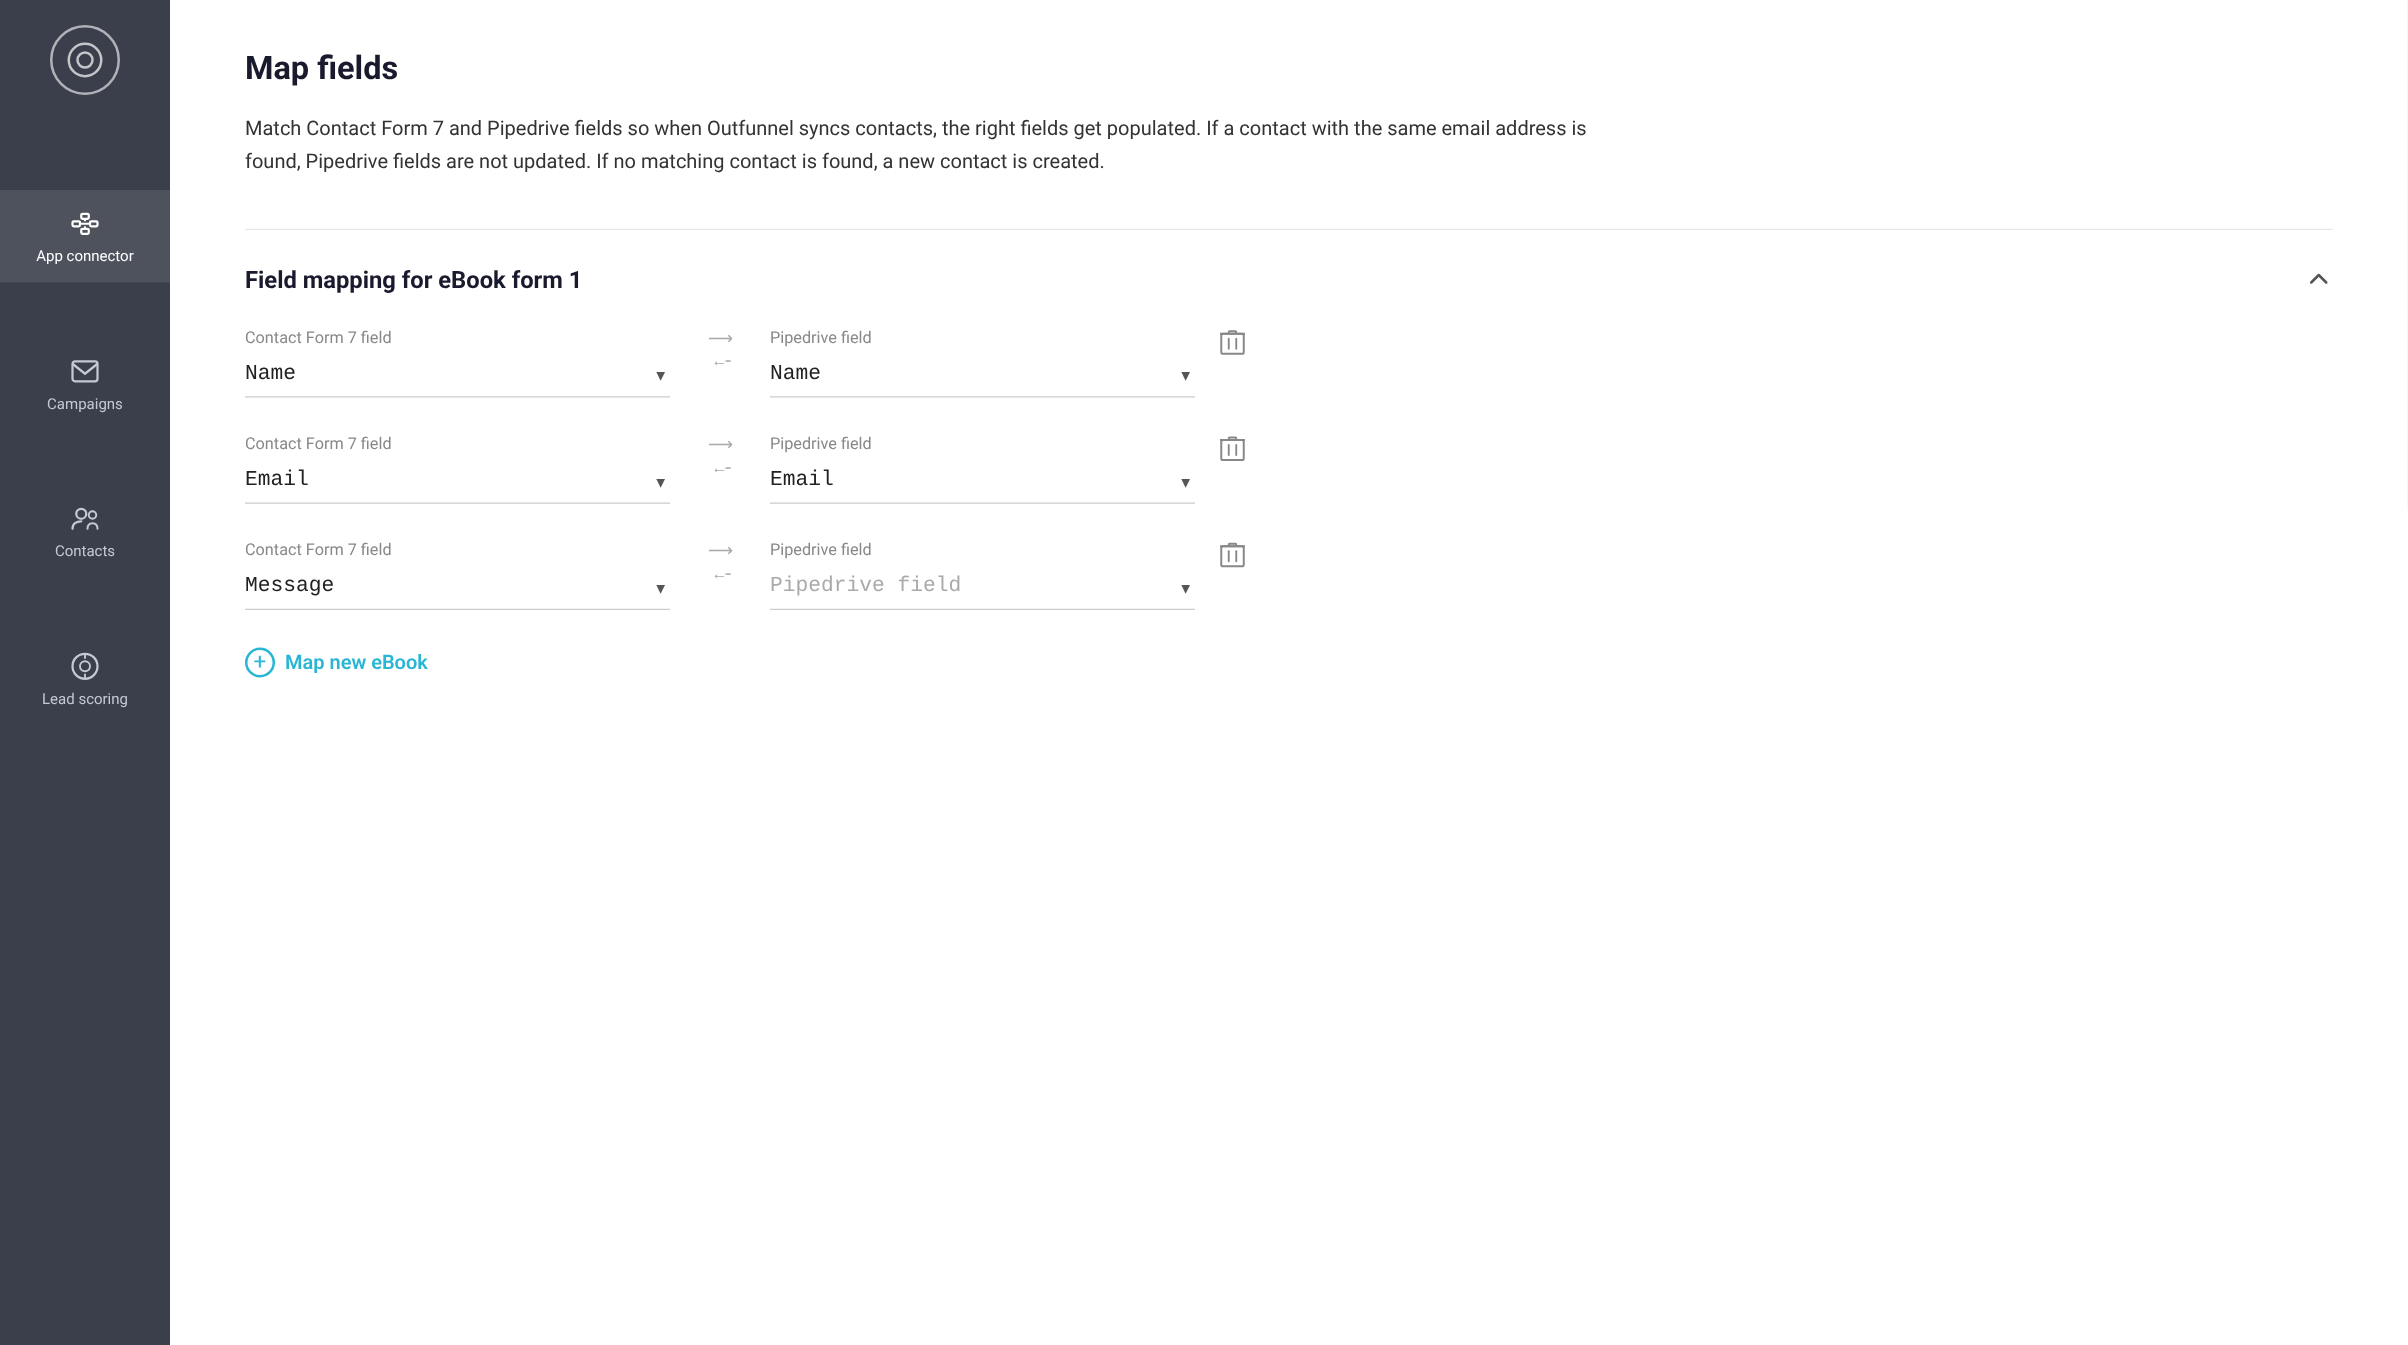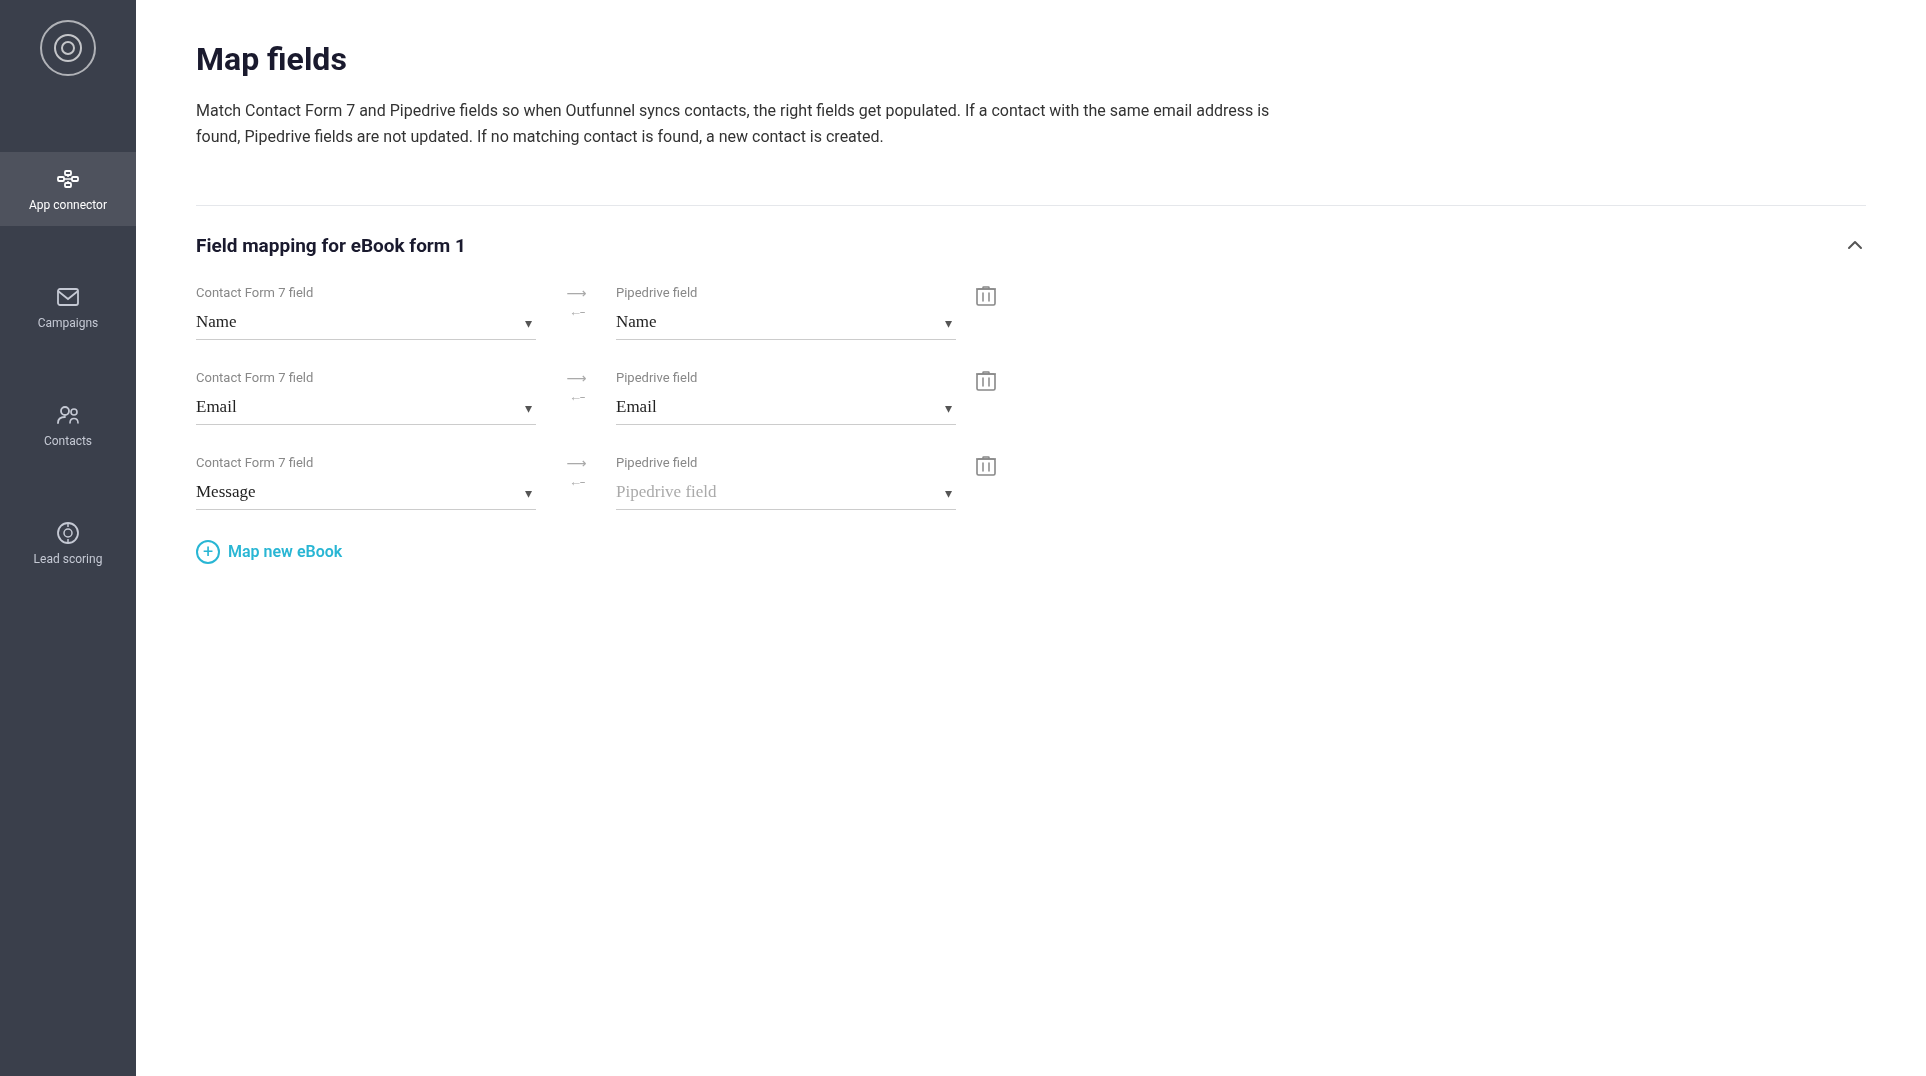"Map fields" .page-title { font-size: 32px -> 26px }
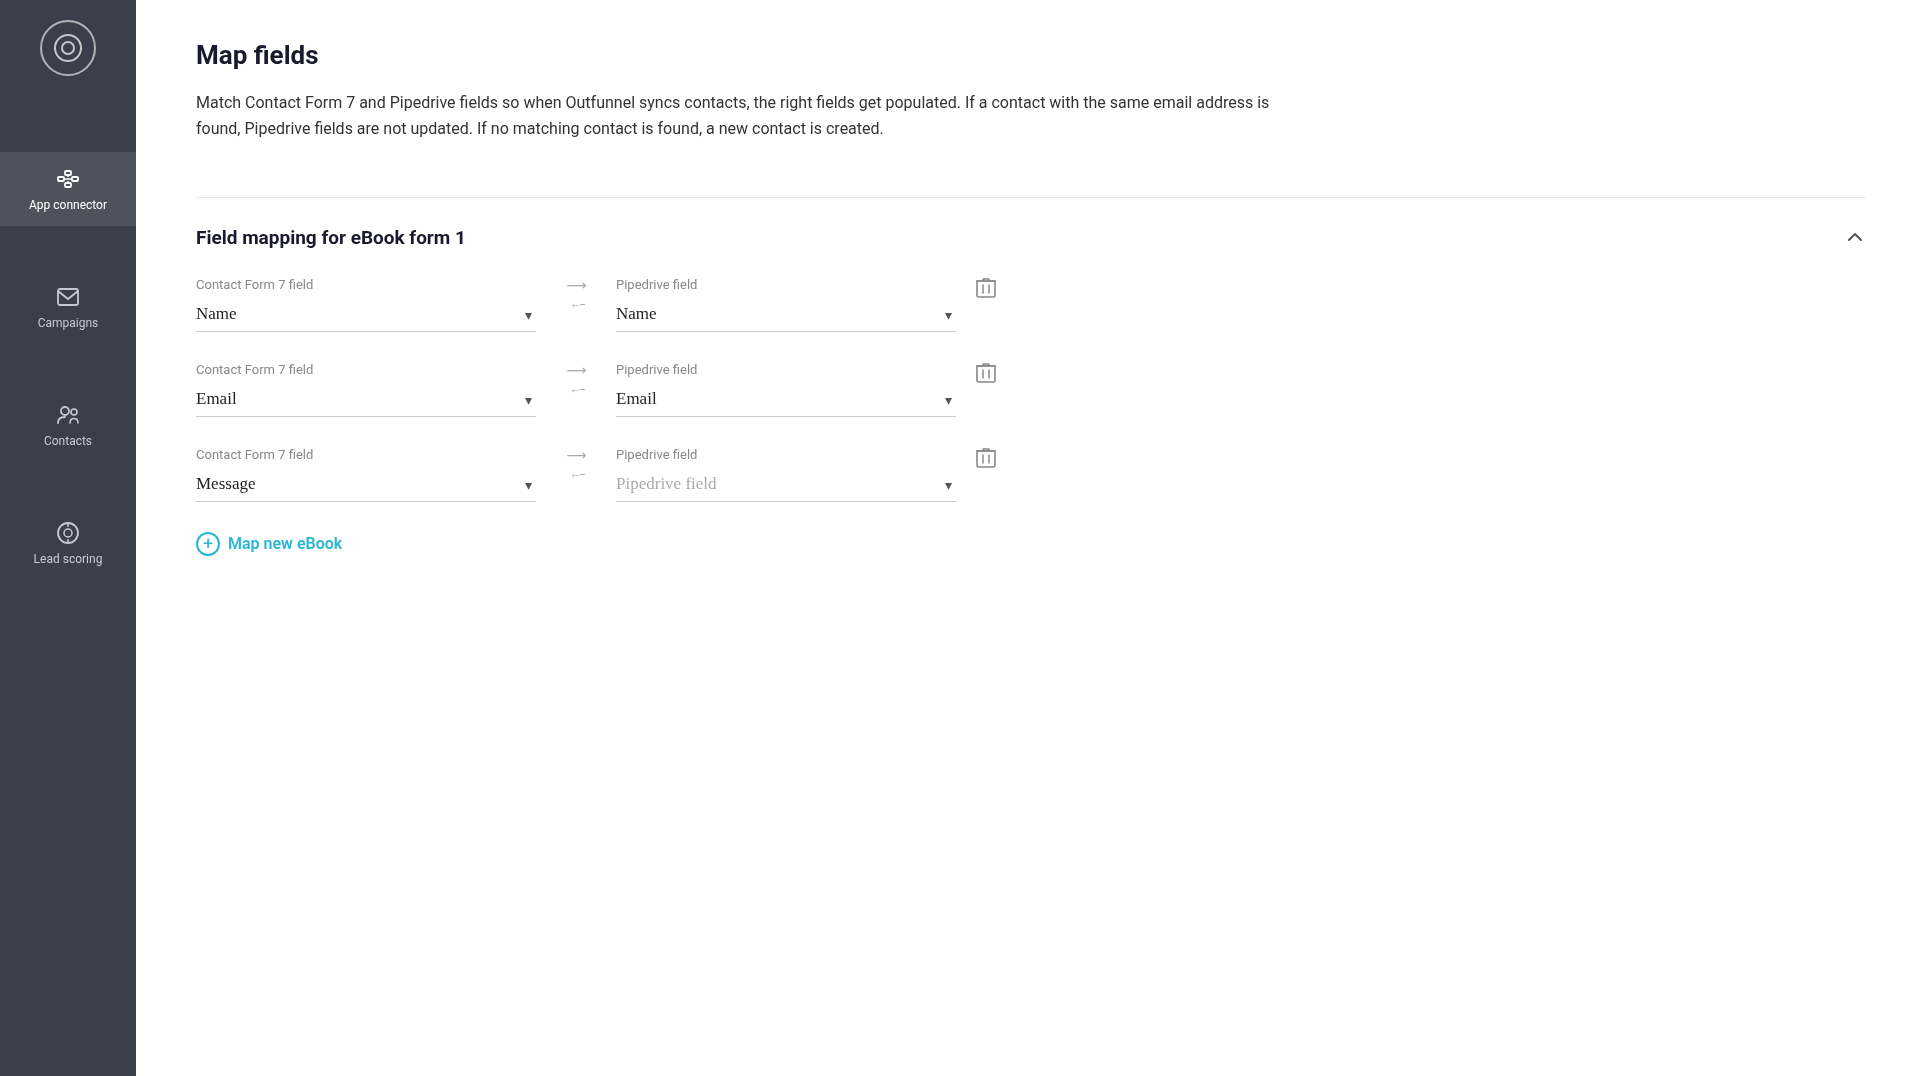"Match Contact Form 7 and" .page-description { margin-bottom: 54px -> 40px }
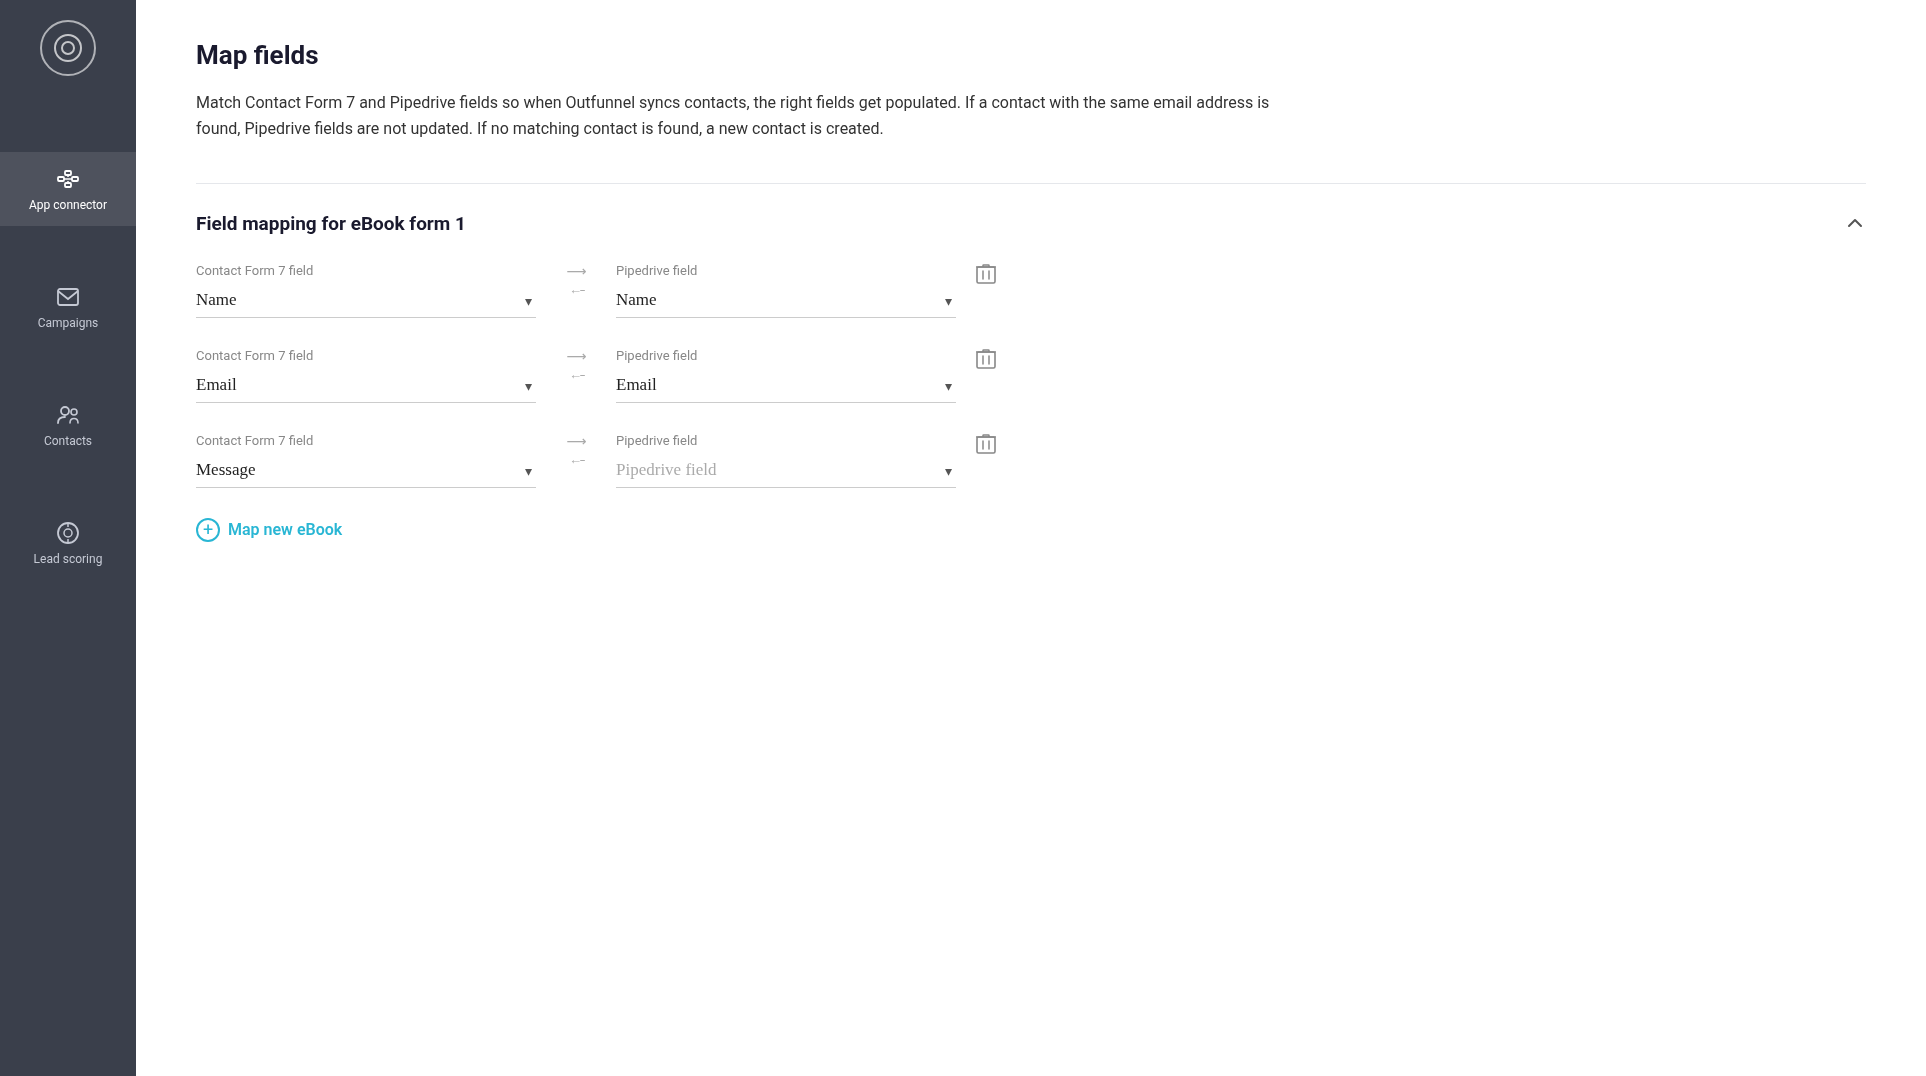"Name" .field-select { font-family: Liberation Serif, serif -> Liberation Mono, monospace }
